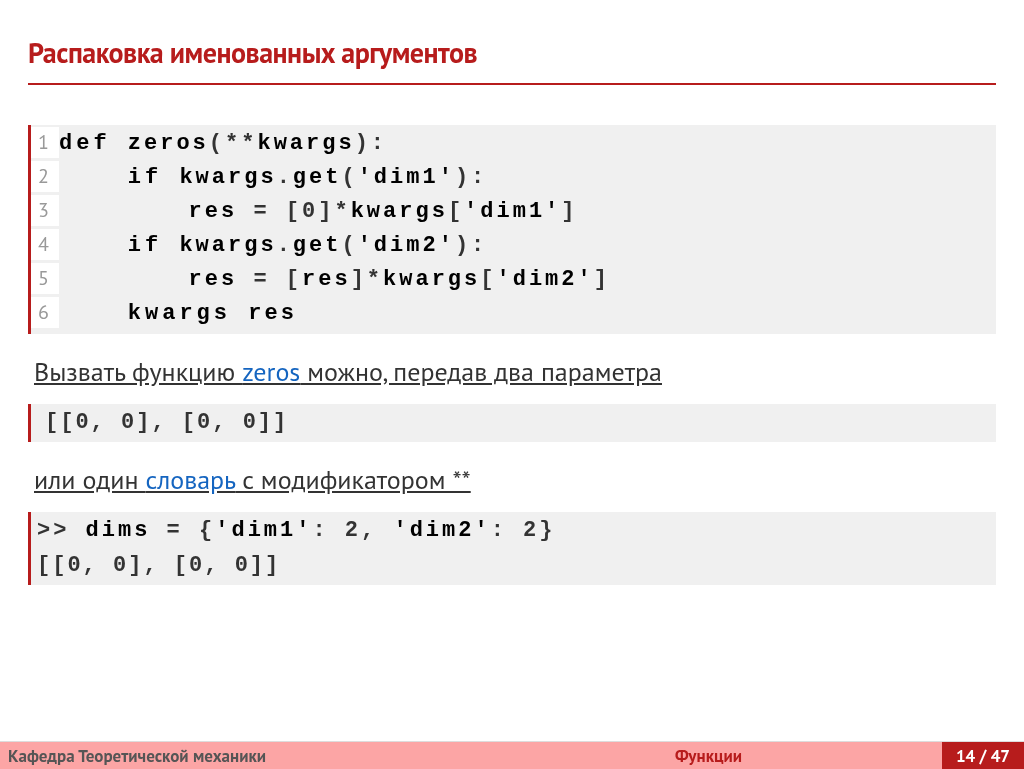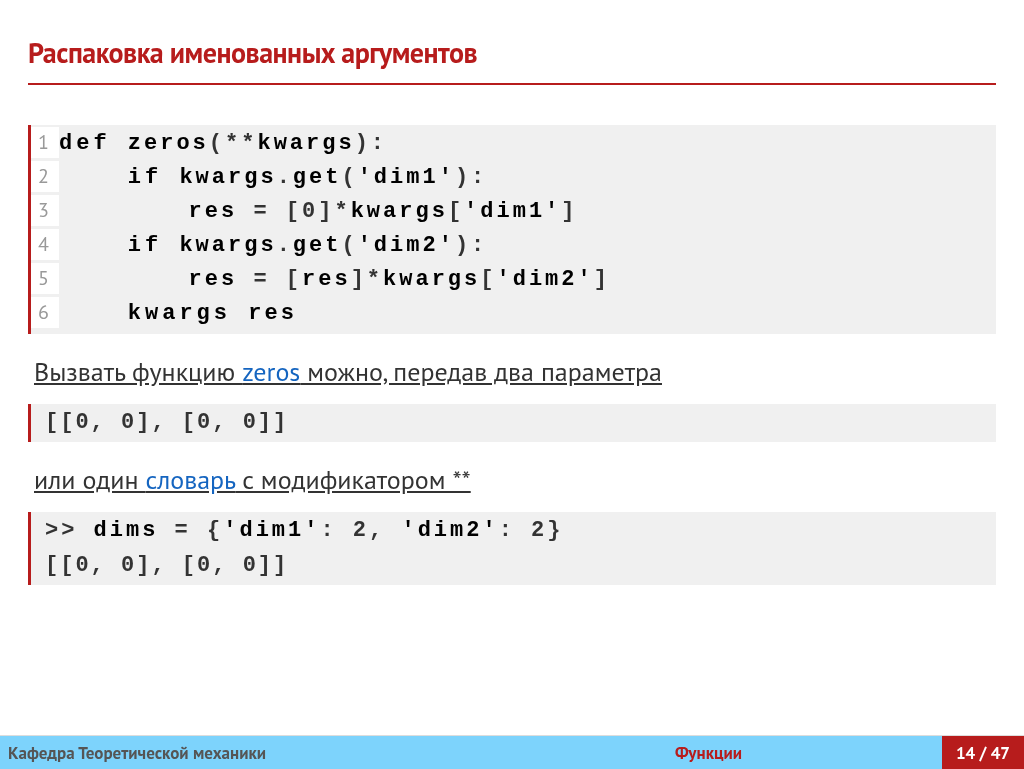">> dims = {'dim1': 2," div.code-block { padding-left: 14px -> 6px }
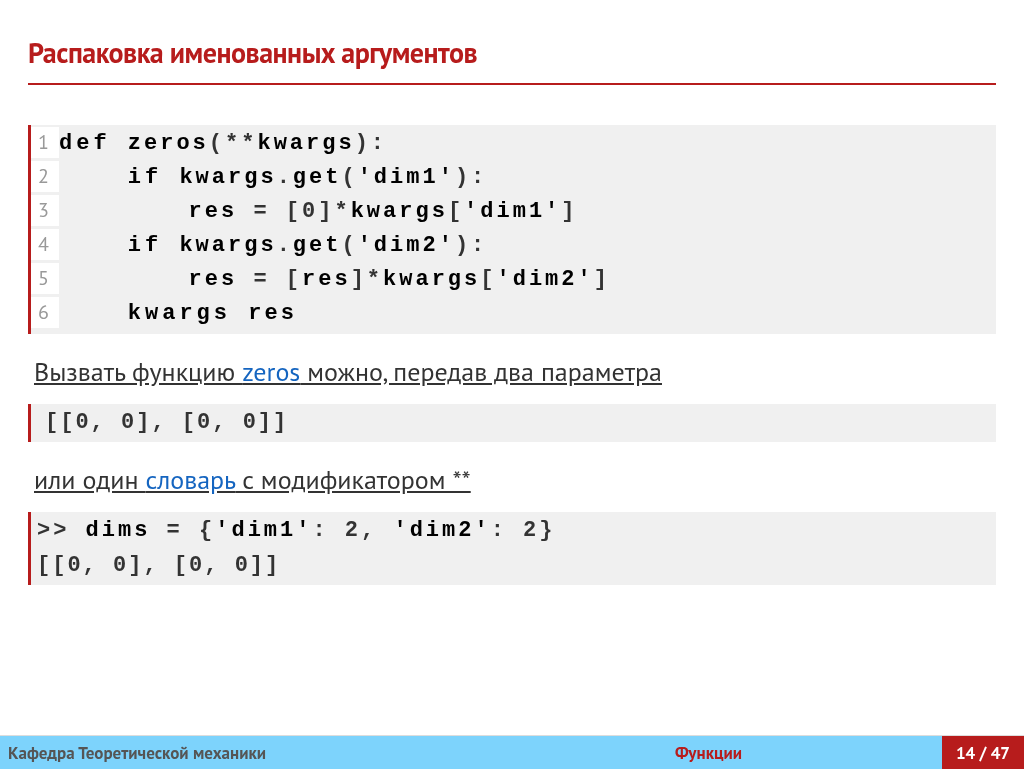"Кафедра Теоретической механики" .footer { background: #7dd3fc -> #fca5a5; height: 34px -> 28px }
